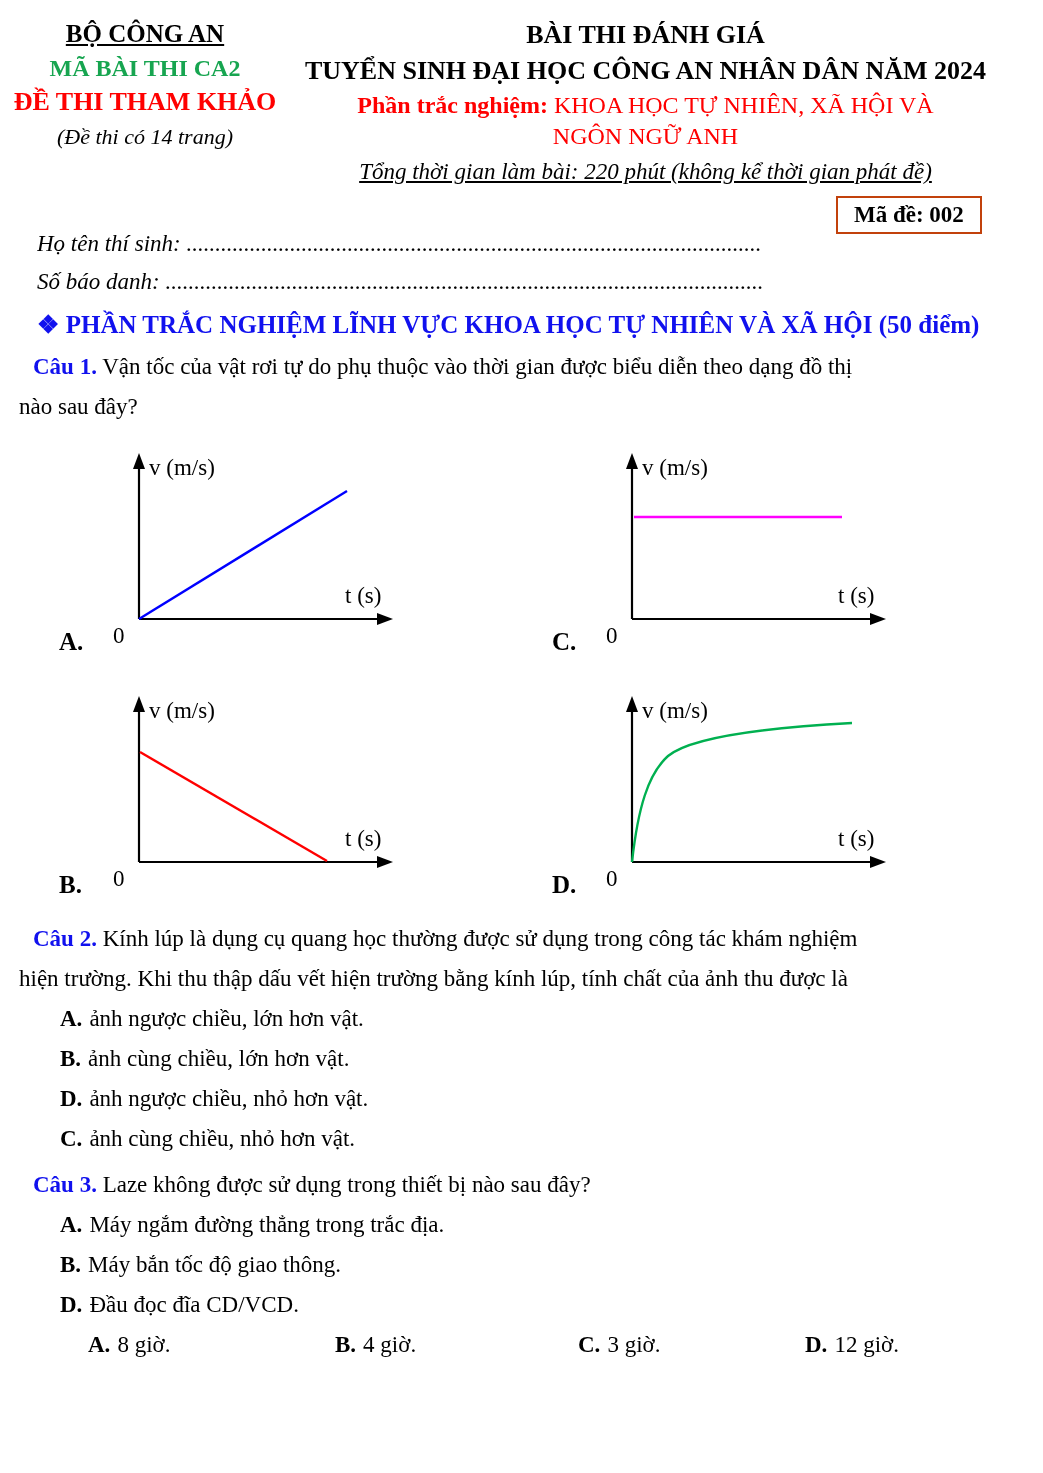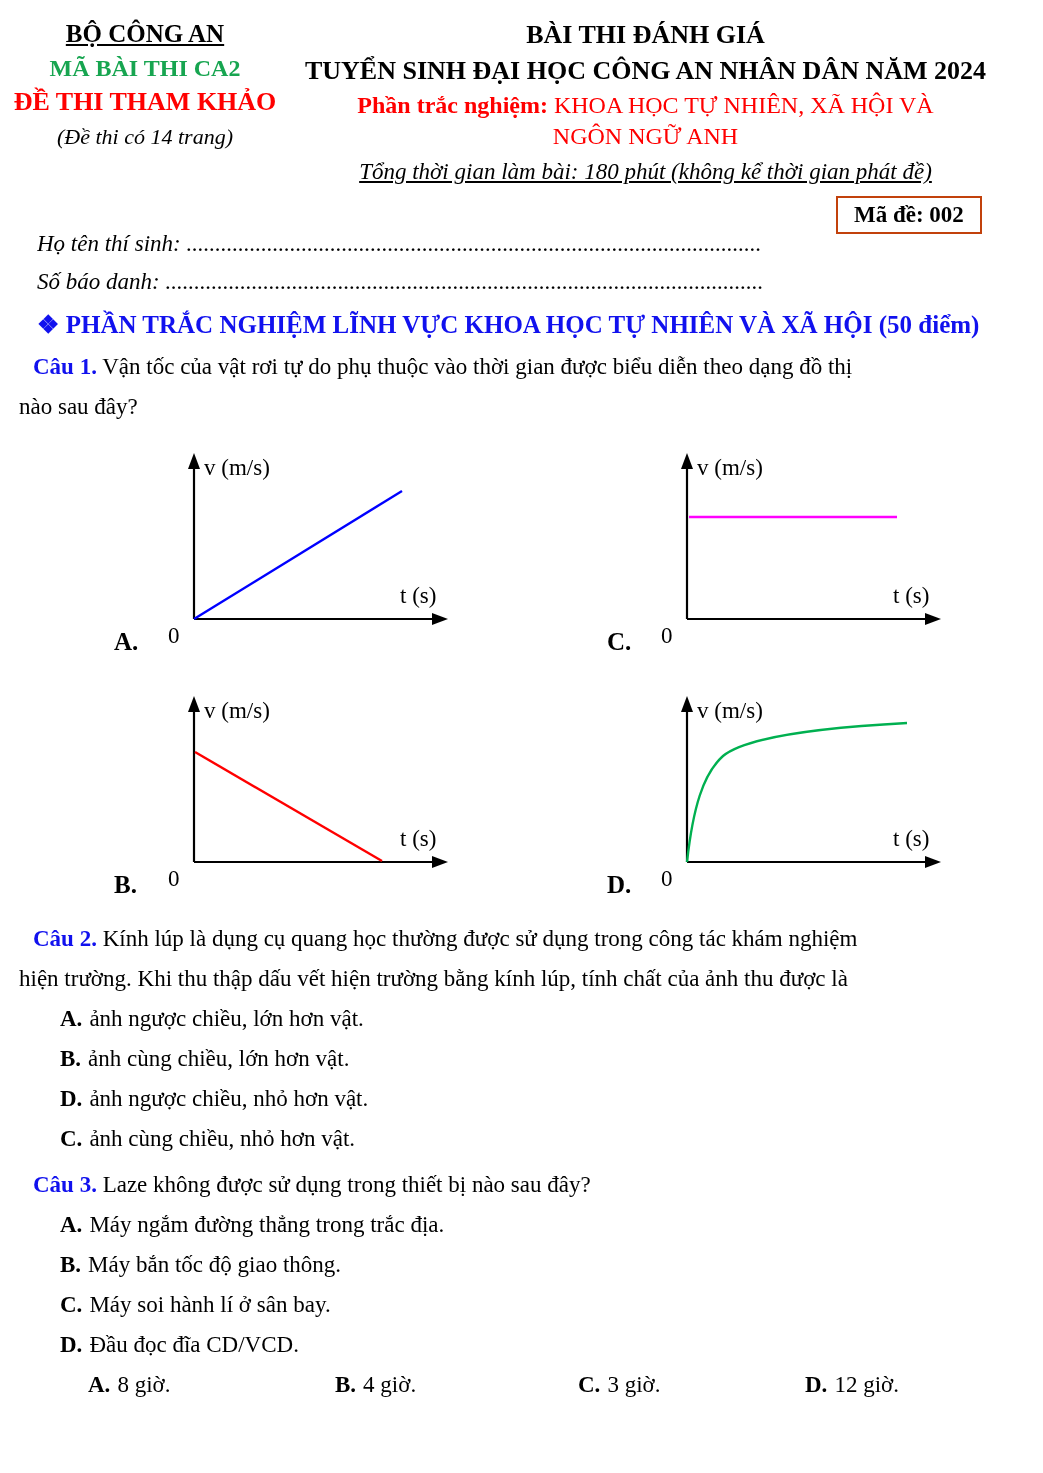"Tổng thời gian làm bài:" div.hr-dur { text: 180 -> 220 }
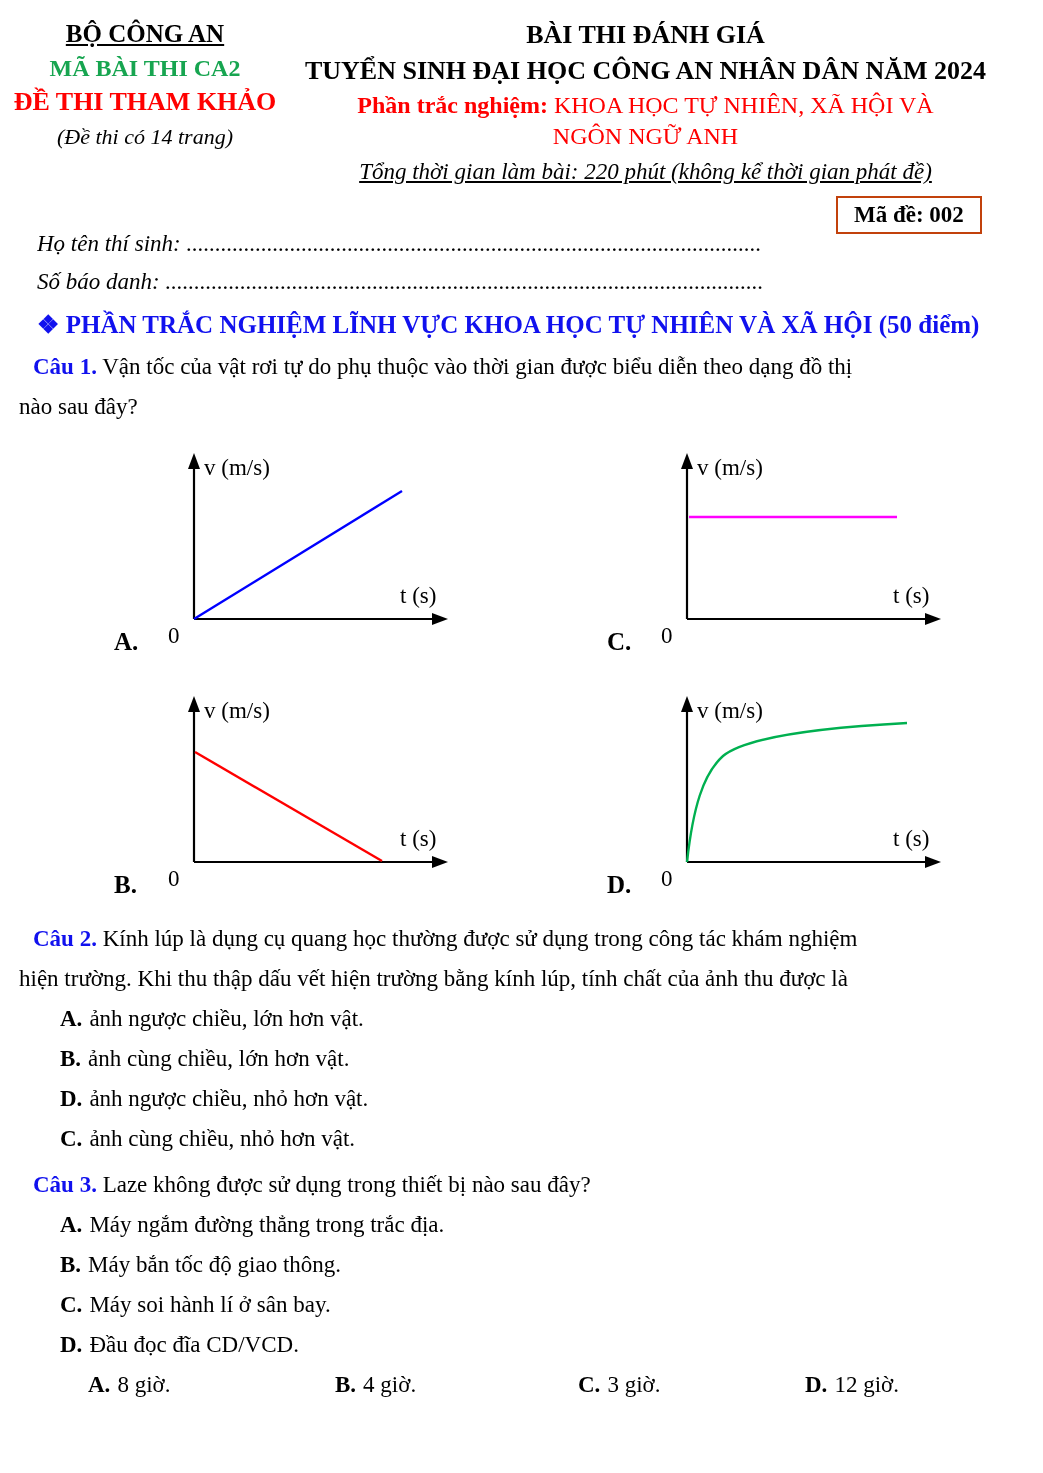"v (m/s)" .graphs-grid { padding-left: 104px -> 49px }
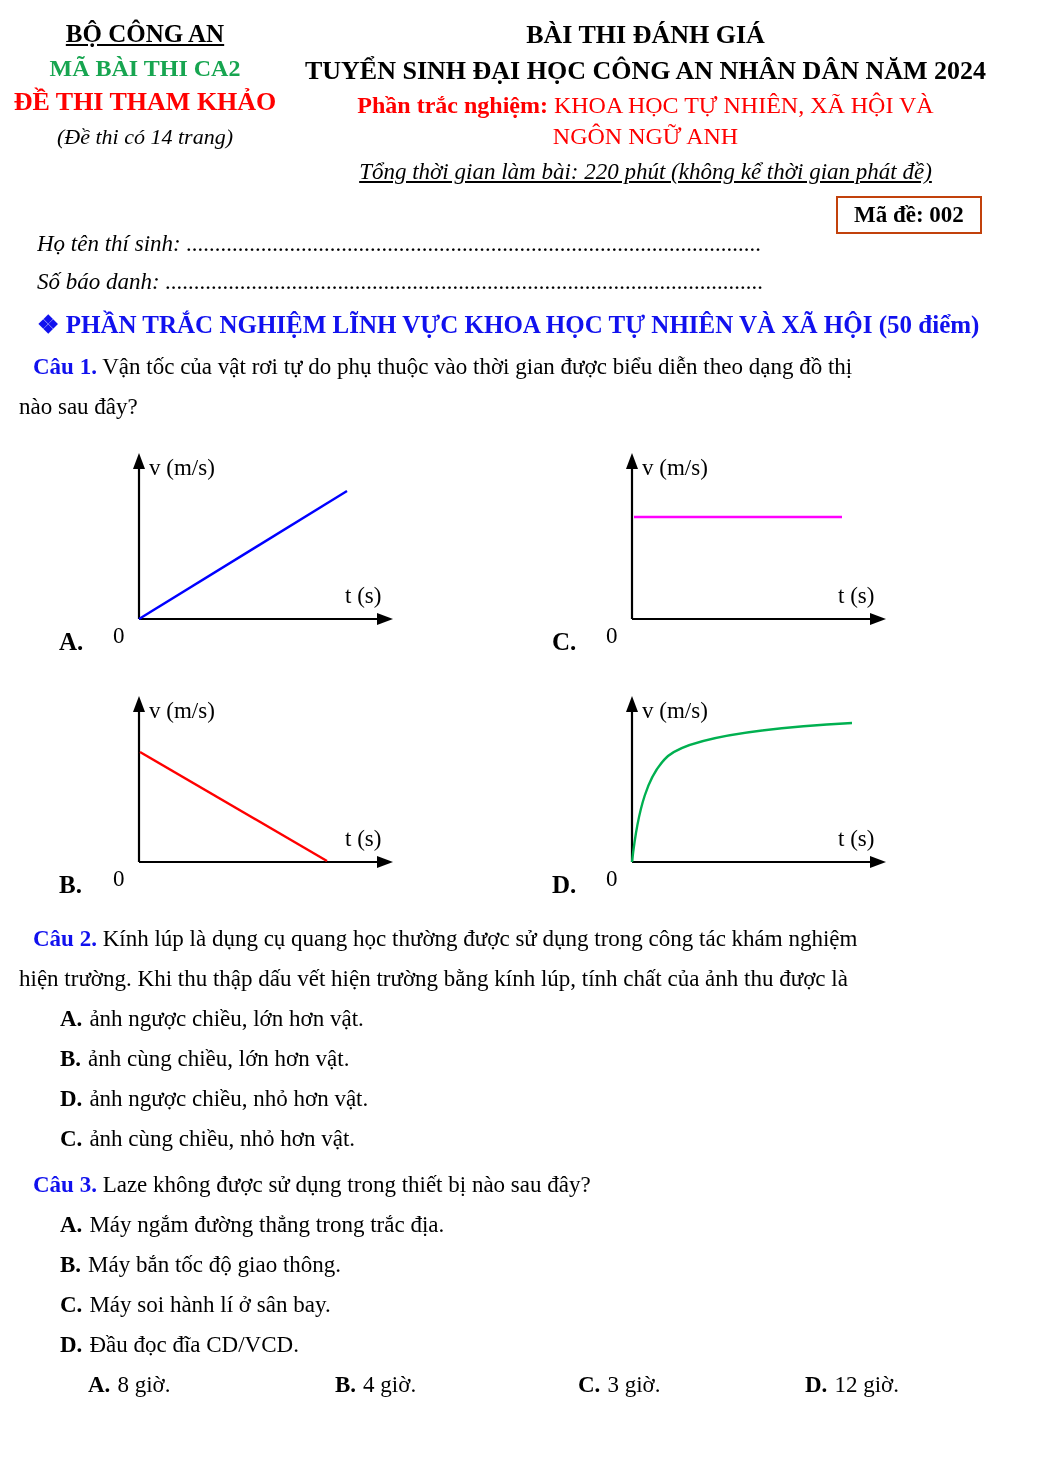"C. Máy soi hành lí" div.option { html: <div><span>C.</span><span>Máy soi hành lí ở sân bay.</span></div> -> none }
